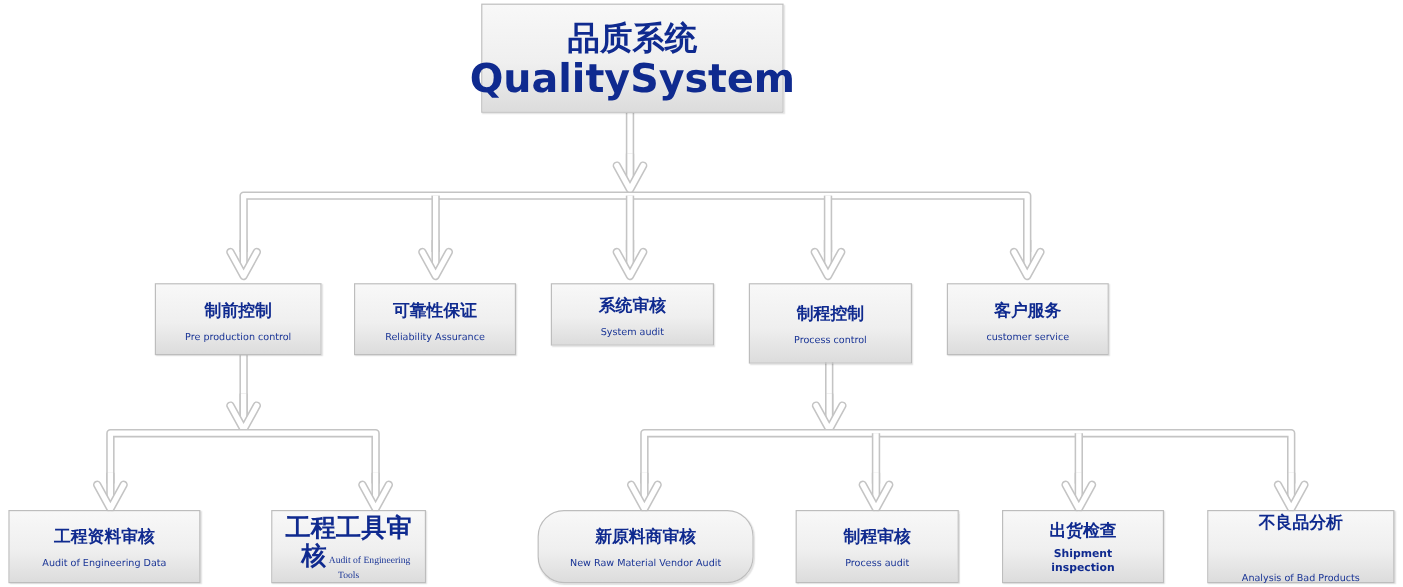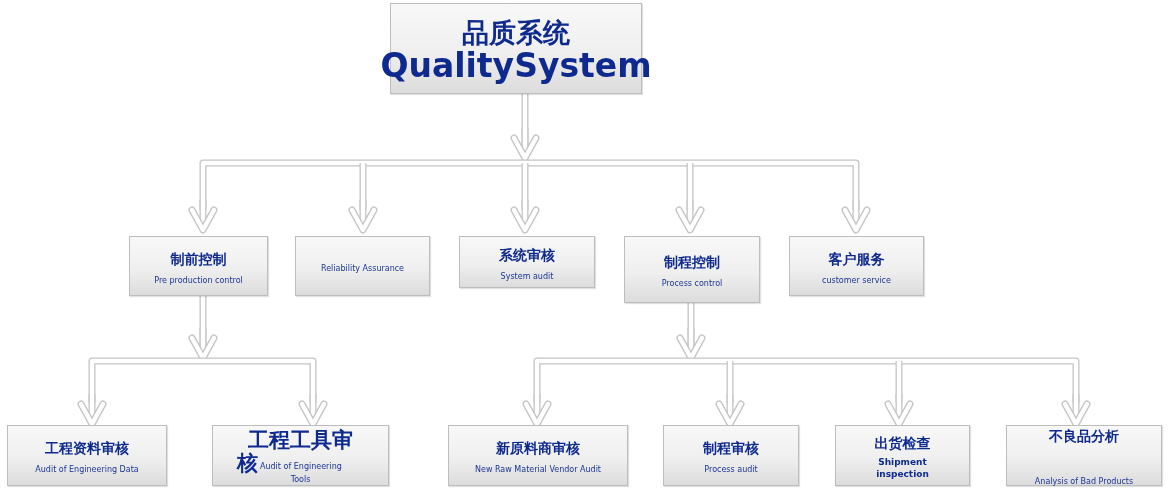"品质系统" div.node { left: 390px -> 401px }
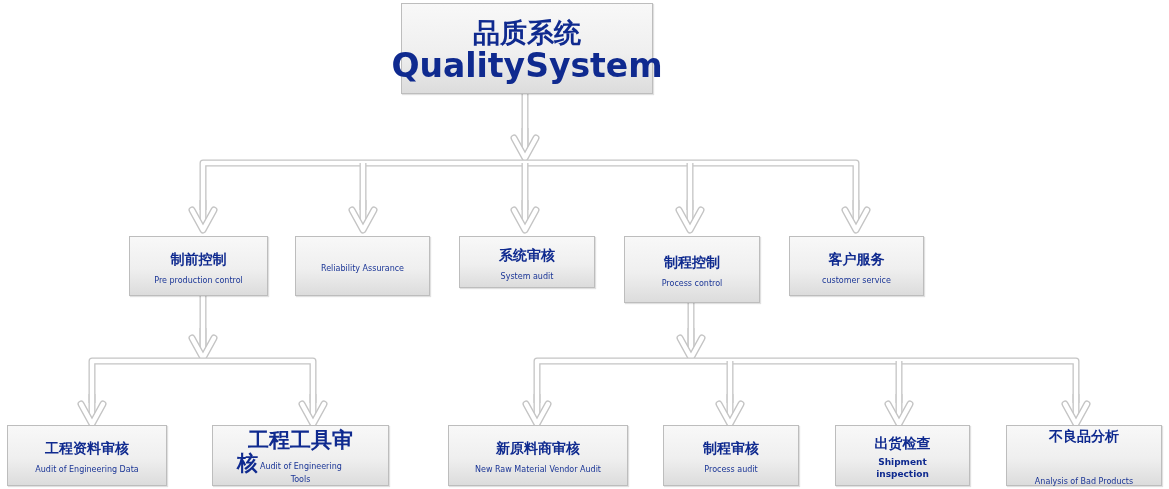"可靠性保证" div.zh { html: none -> <div>可靠性保证</div> }
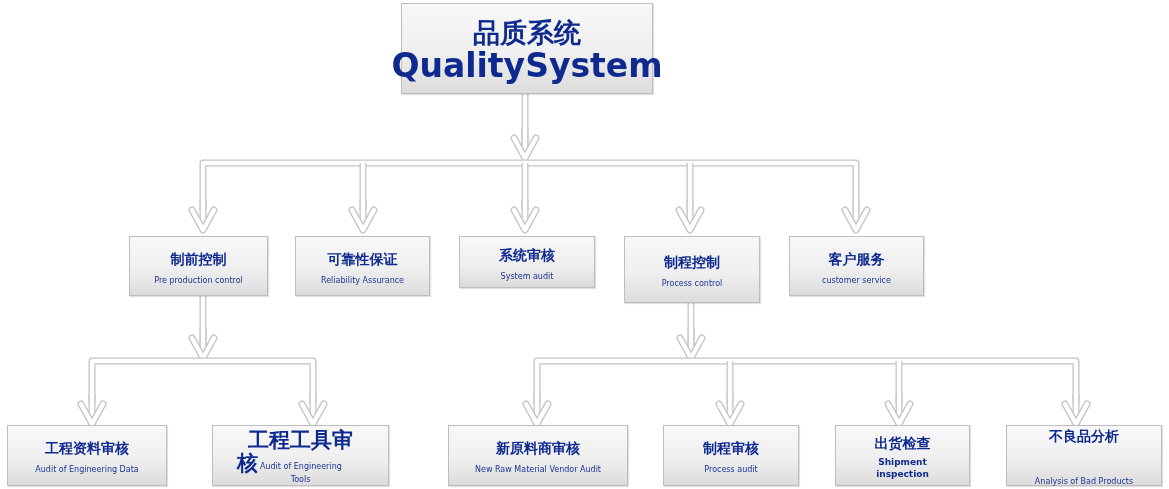"工程工具审" div.node { font-family: none -> Liberation Serif, serif; left: 212px -> 226px; width: 177px -> 129px }
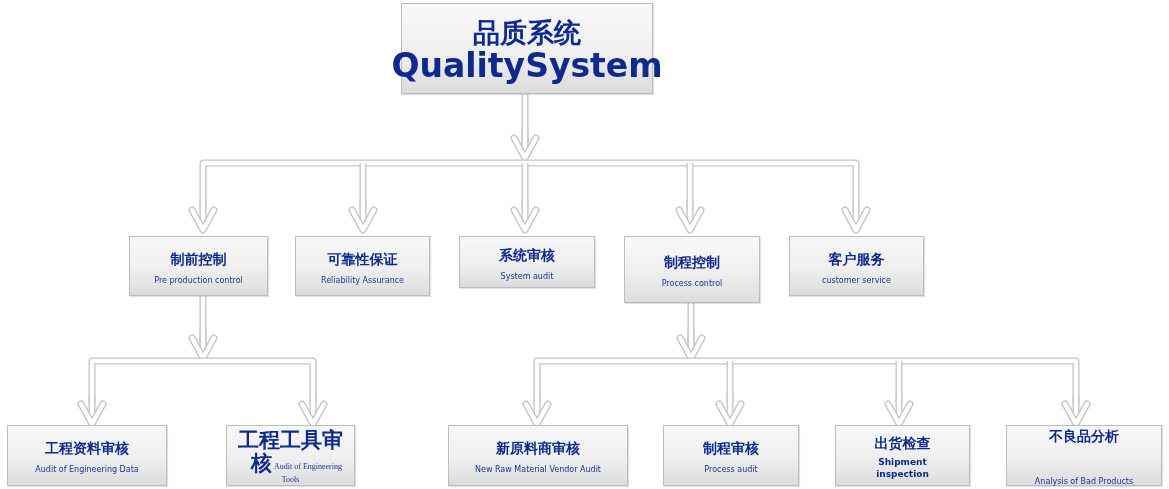"新原料商审核" div.node { border-radius: none -> 22px }
